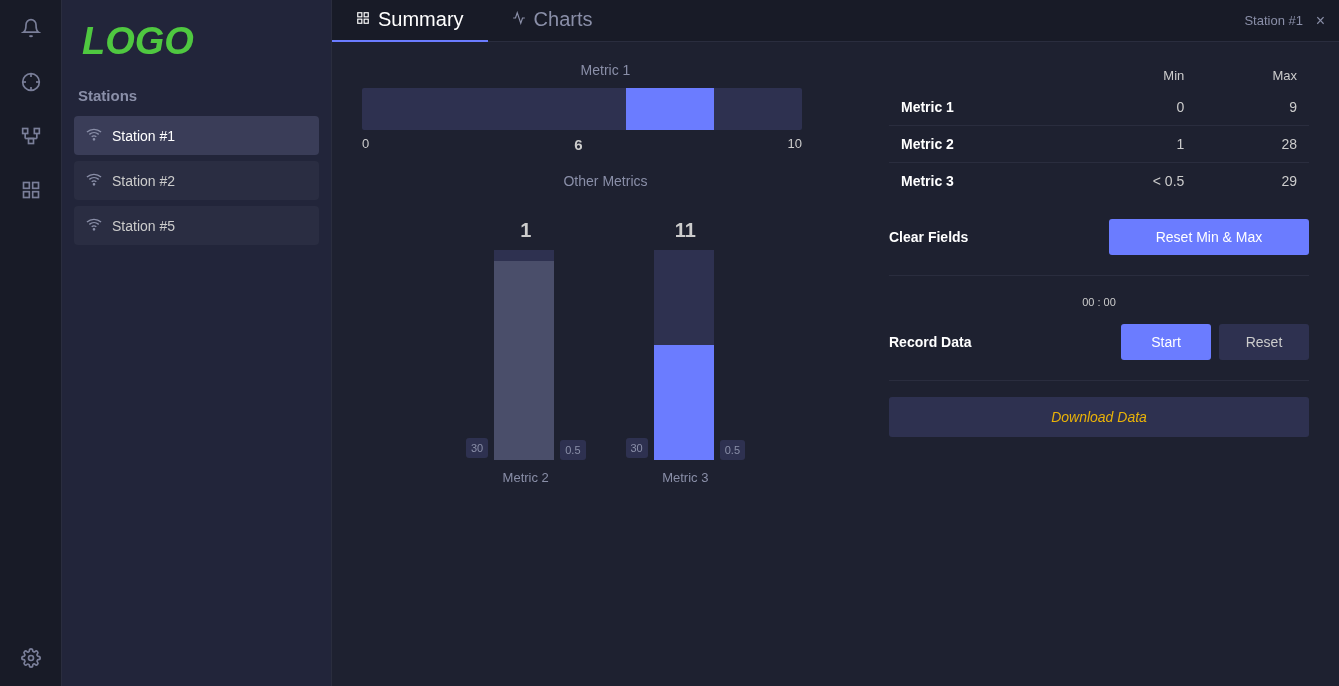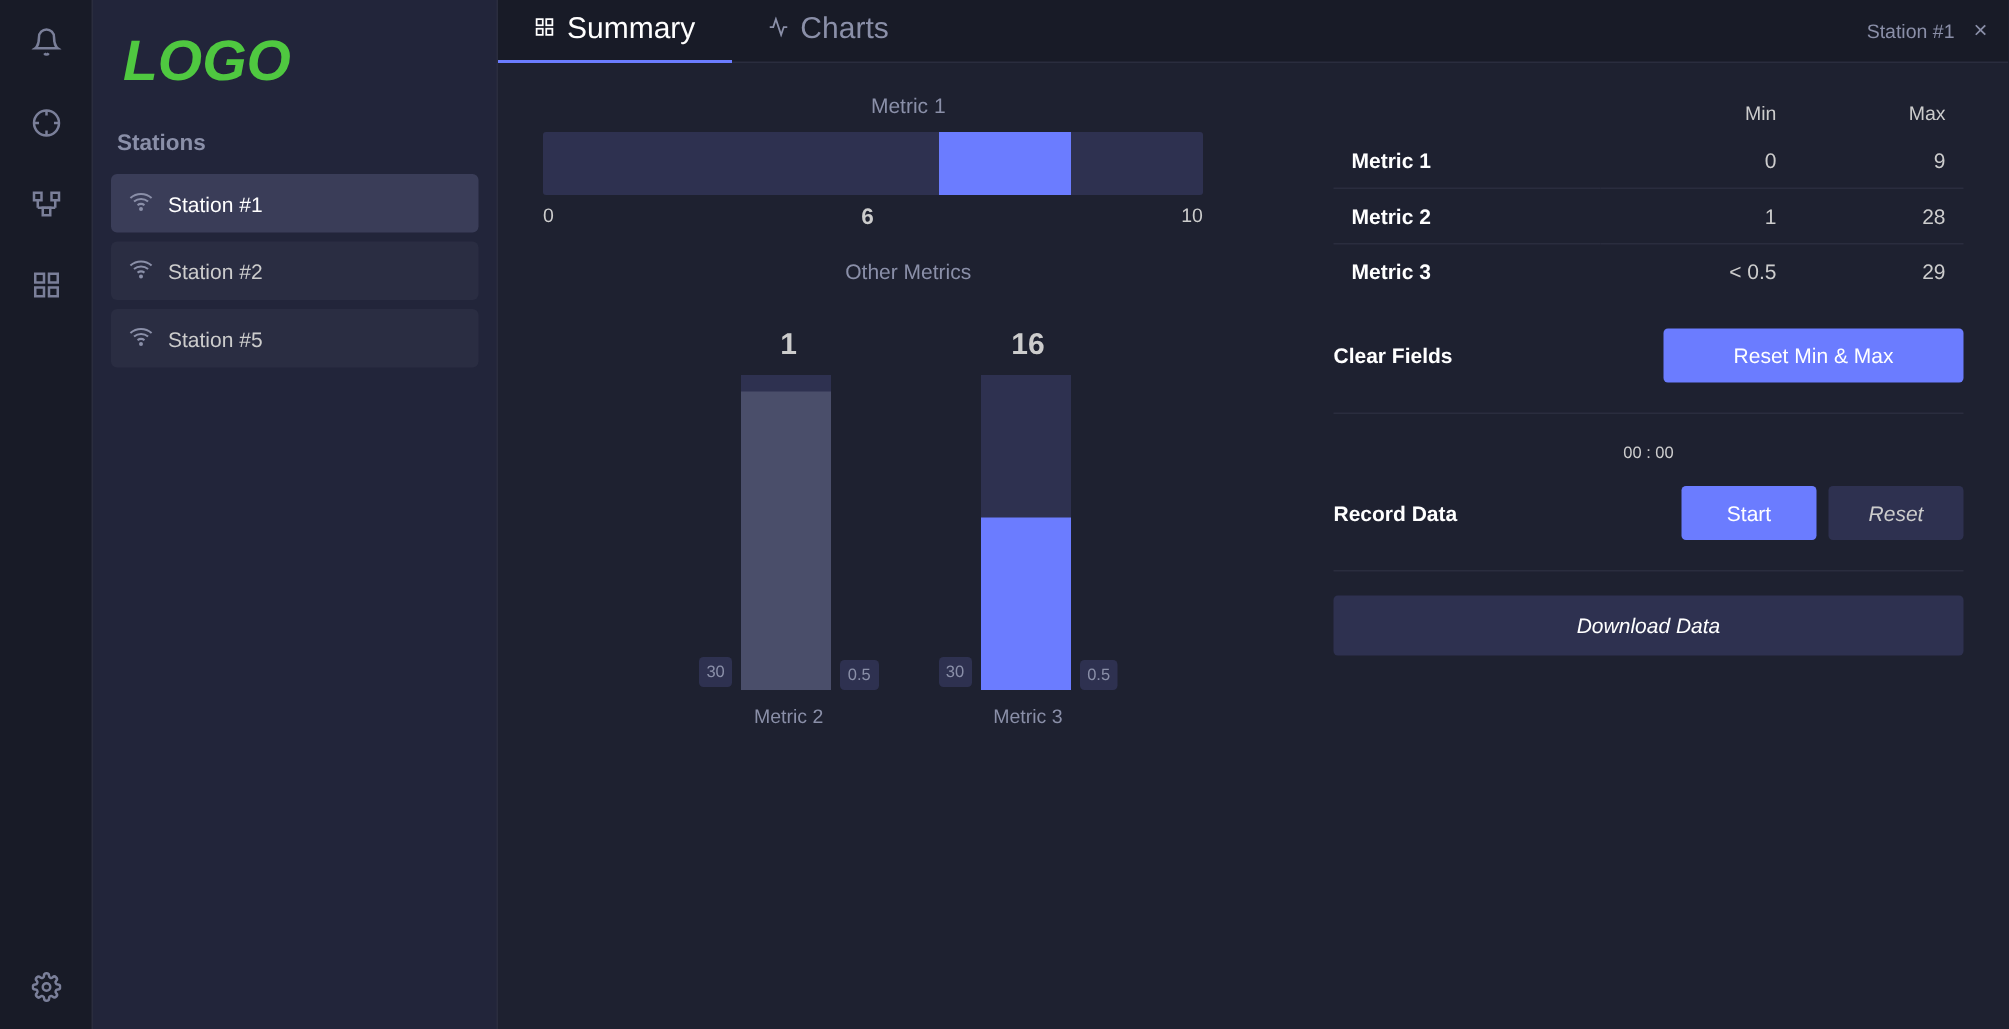"16" div.vc-value { text: 16 -> 11 }
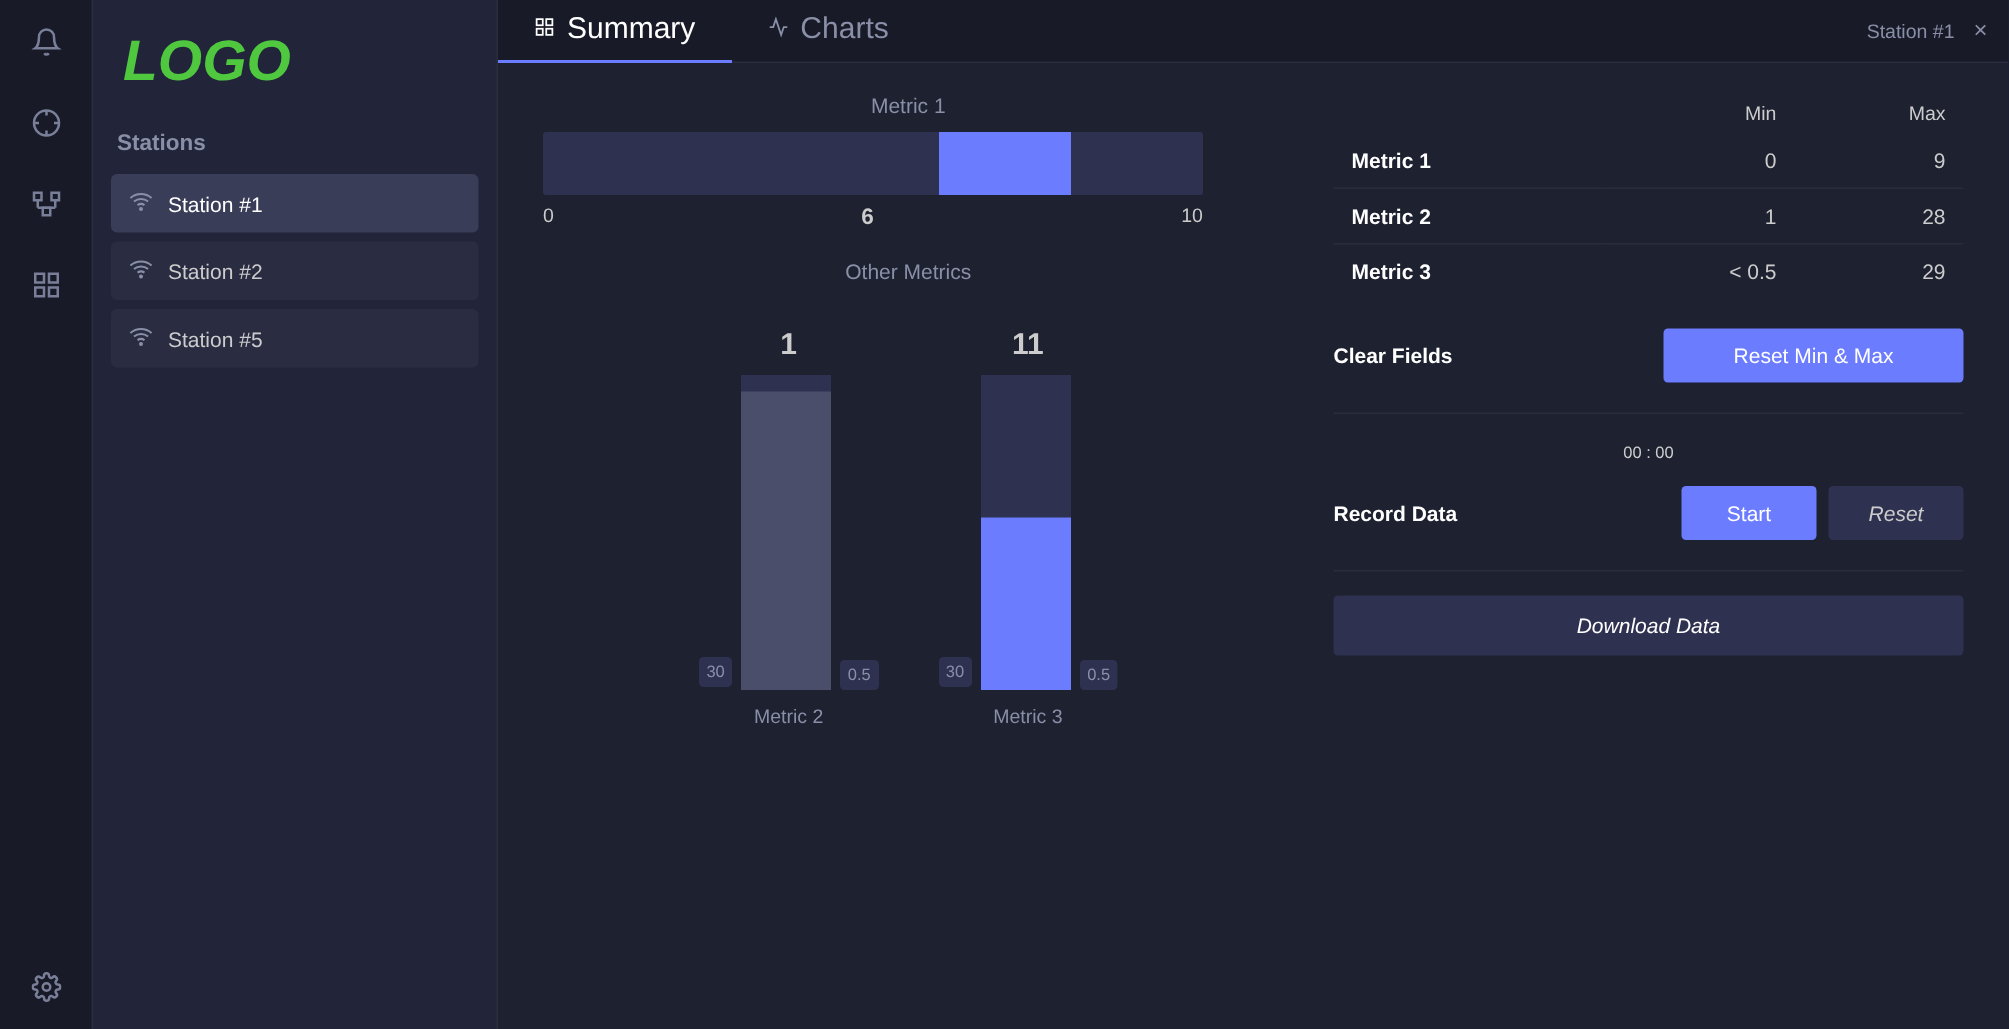"Reset" .reset-small-btn { font-style: italic -> none }
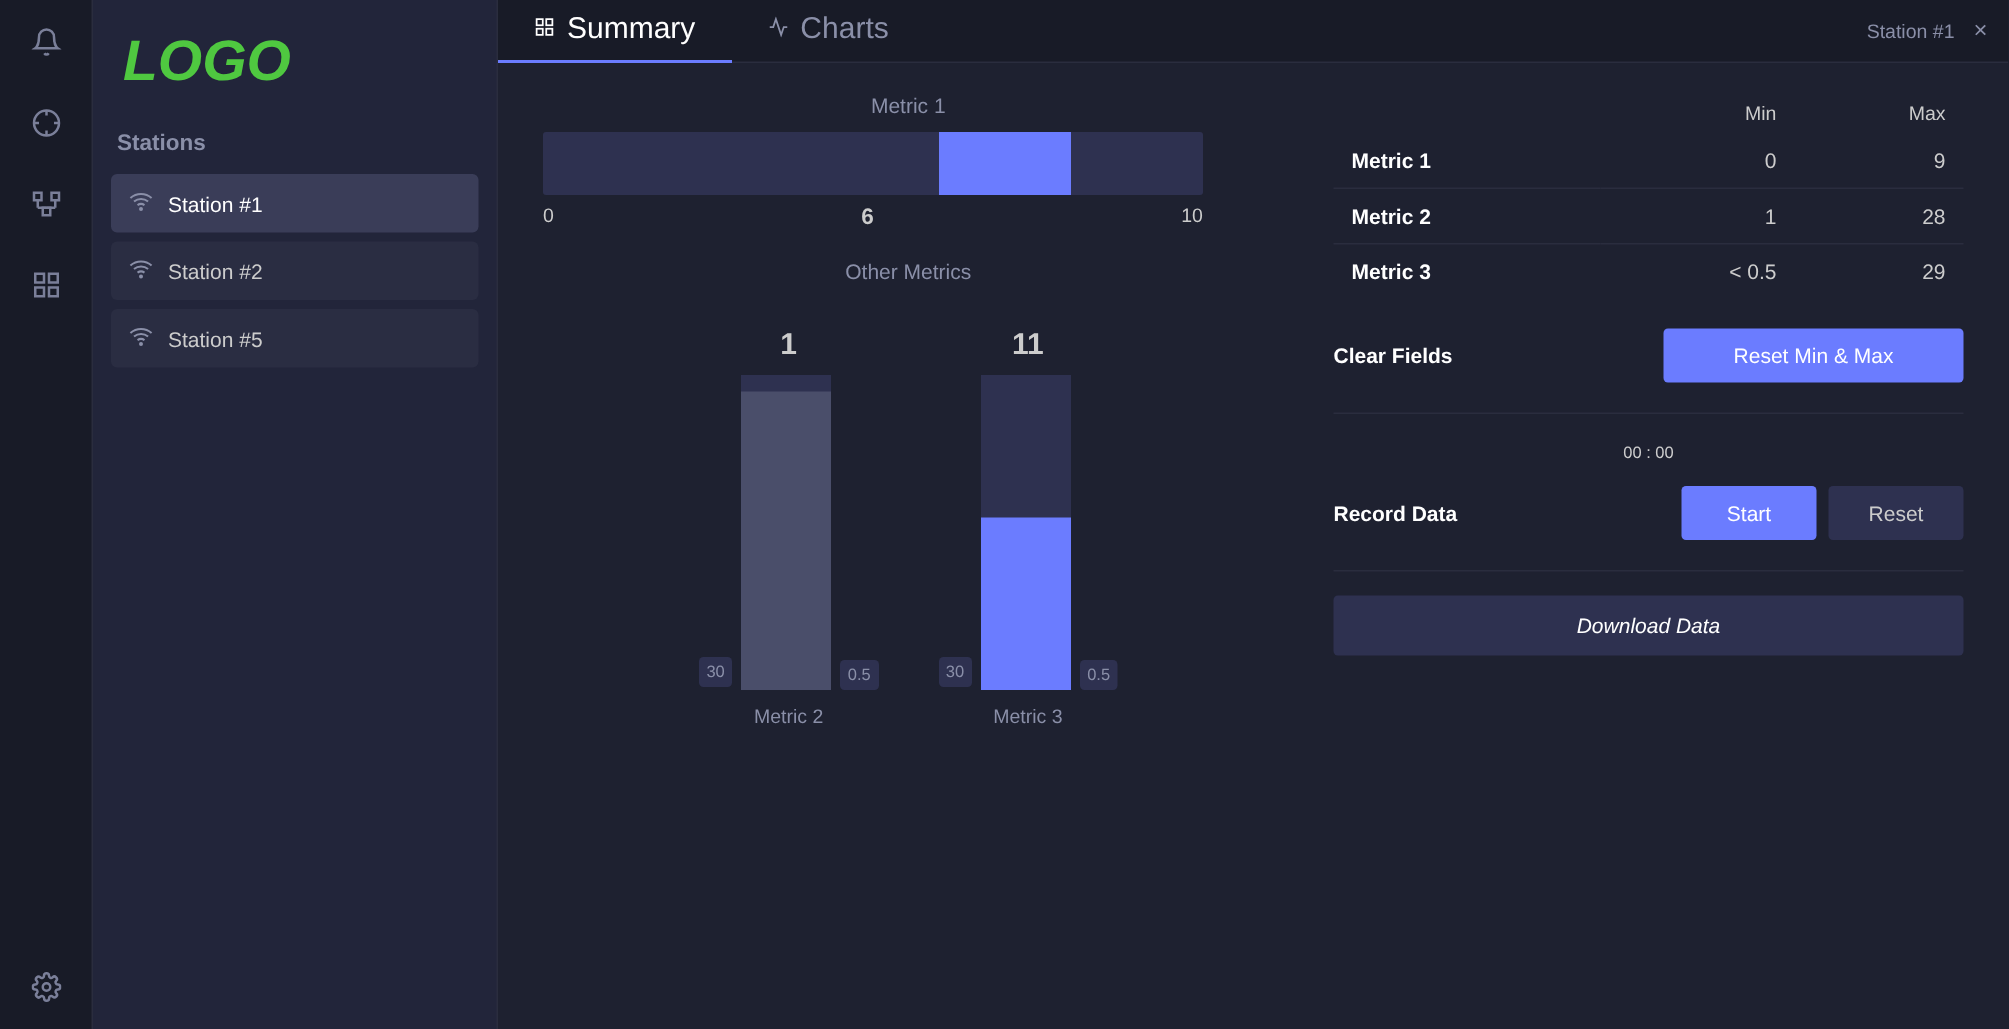"Download Data" .download-btn { color: #ffffff -> #eab308 }
